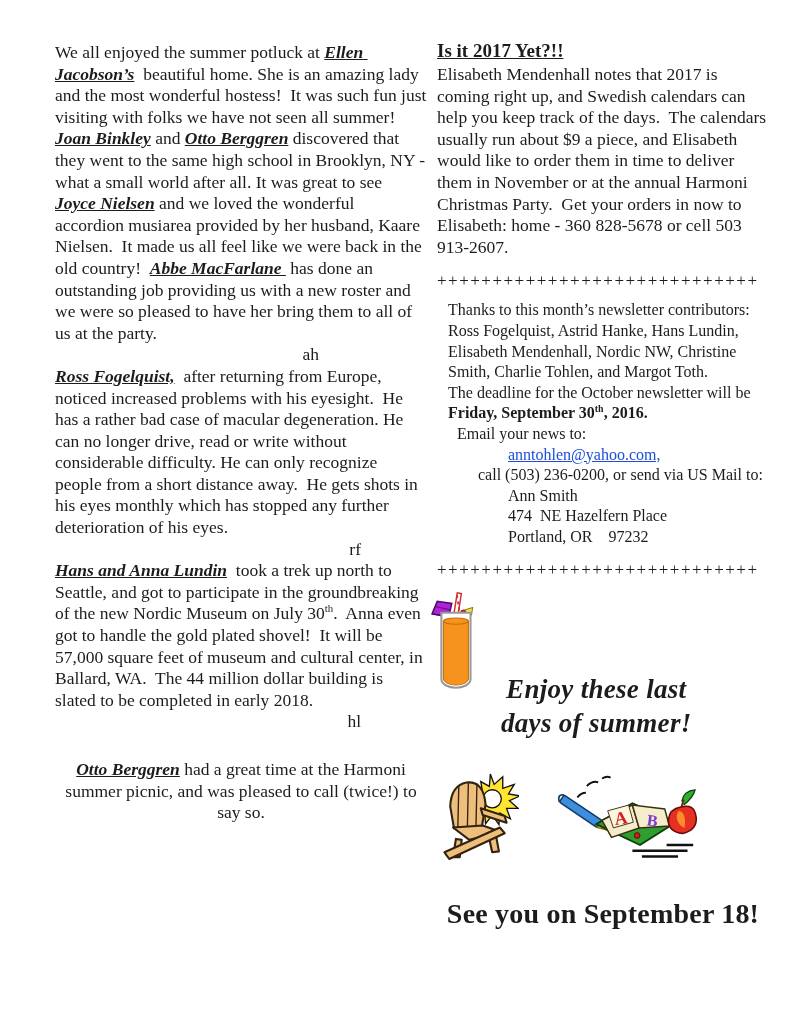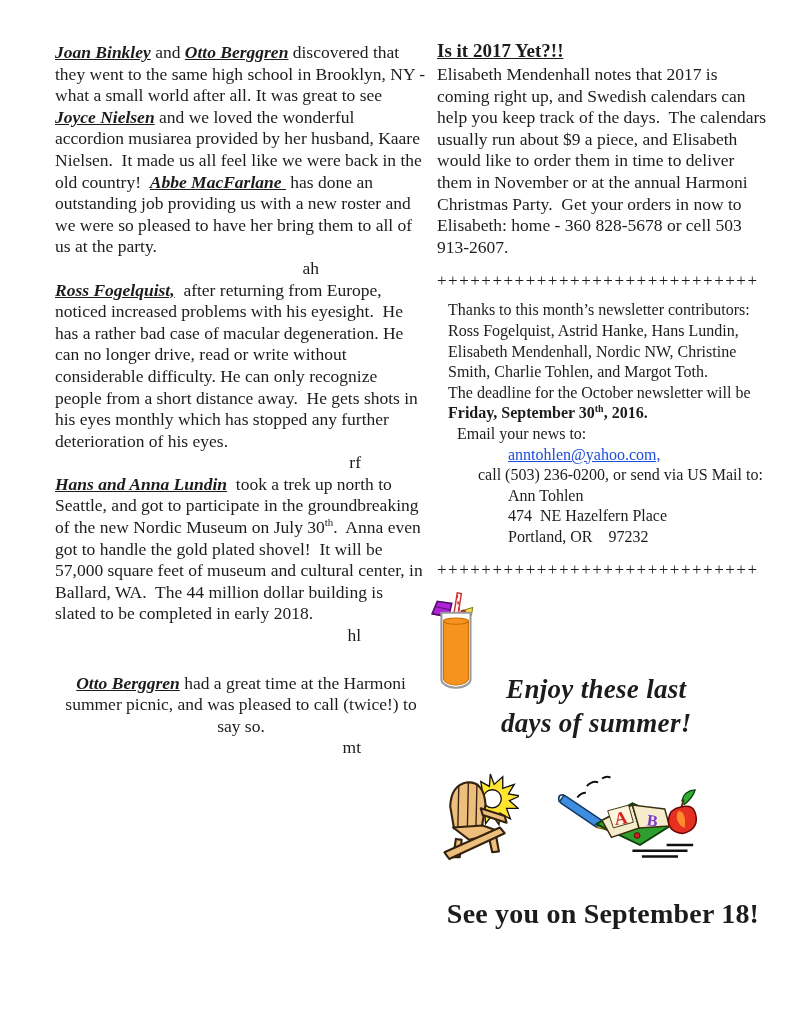"We all enjoyed the summer" div.para { html: none -> <div><span>We all enjoyed the summer potluck at </span><span>Ellen Jacobson’s</span><span> beautiful home. She is an amazing lady and the most wonderful hostess! It was such fun just visiting with folks we have not seen all summer!</span></div> }
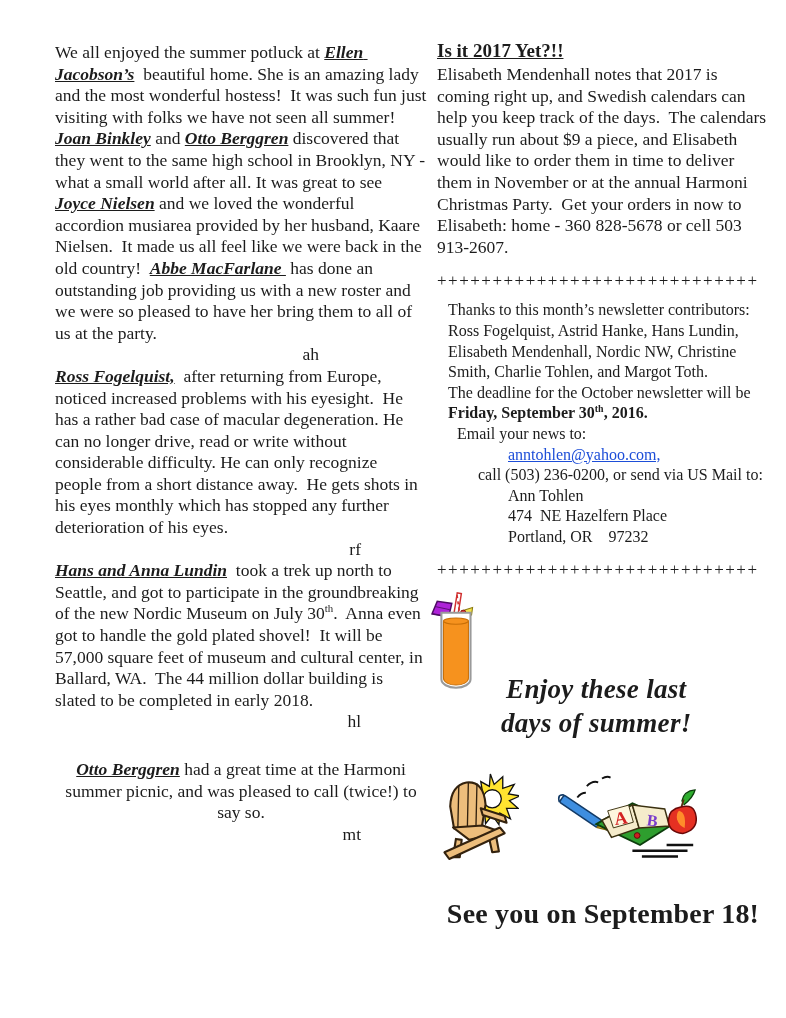"Ann Tohlen" div.contrib-line { text: Tohlen -> Smith }
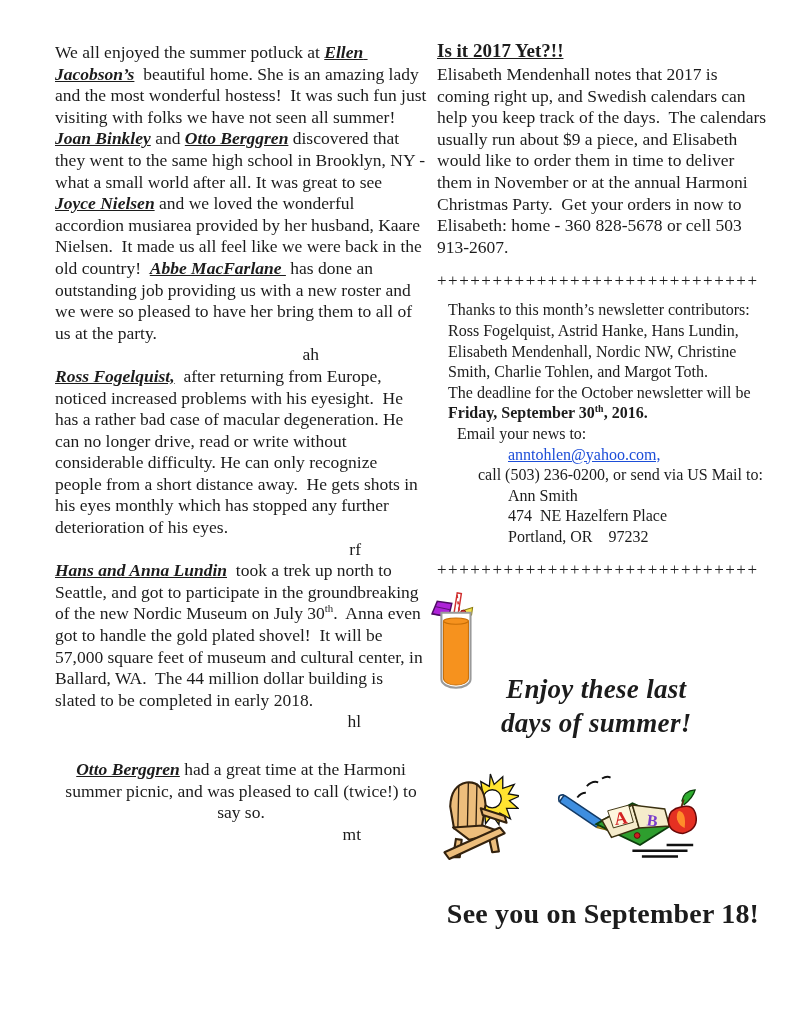"mt" div.byline { html: <div>mt</div> -> none }
